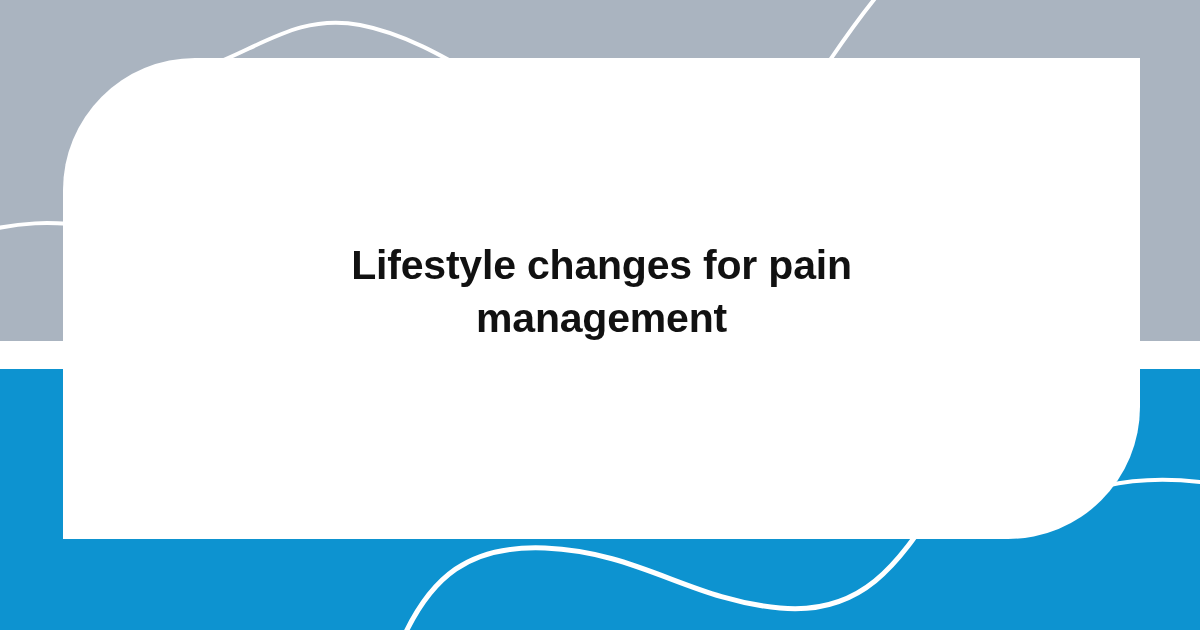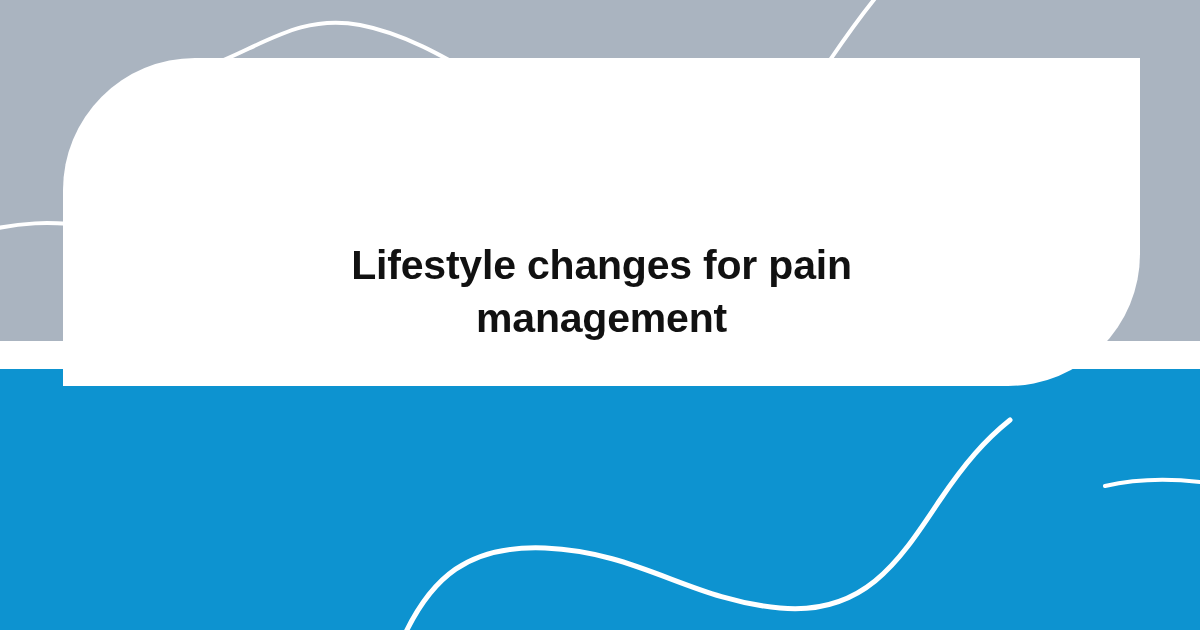"Lifestyle changes for pain management" .card { height: 328px -> 481px }
